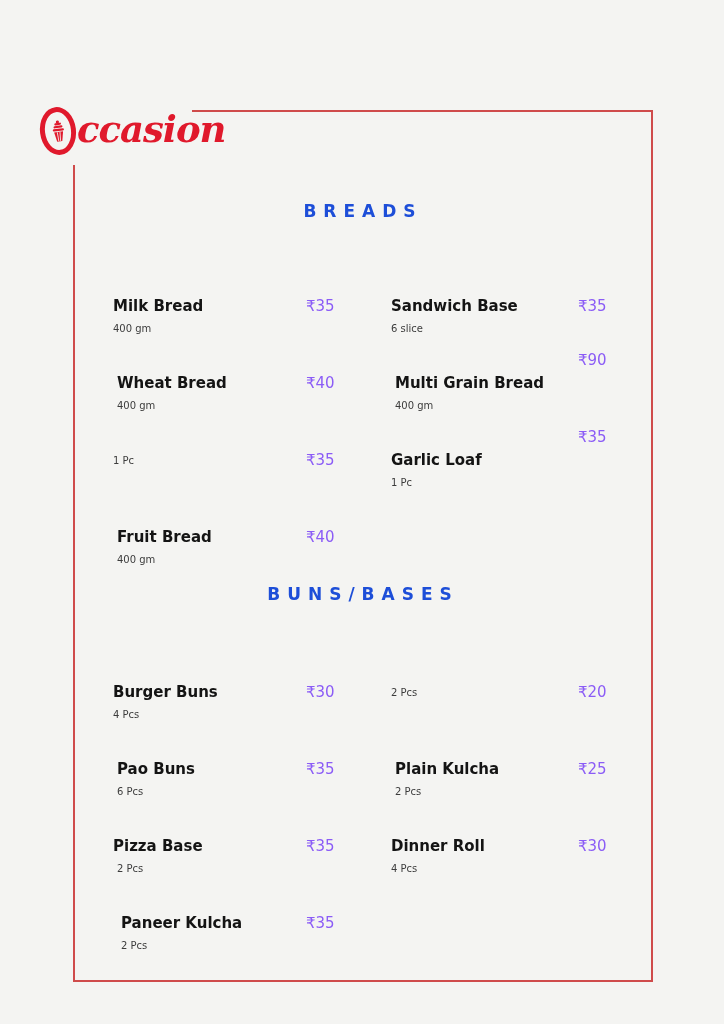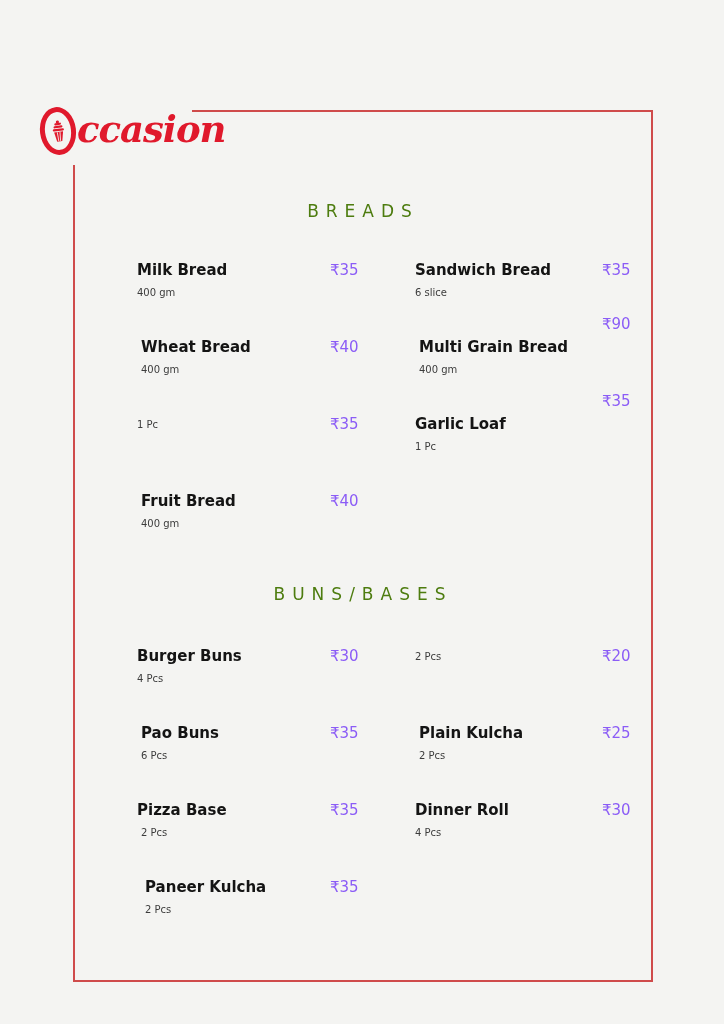"BREADS" .section-title { color: #4d7c0f -> #1d4ed8; font-weight: 400 -> 700 }
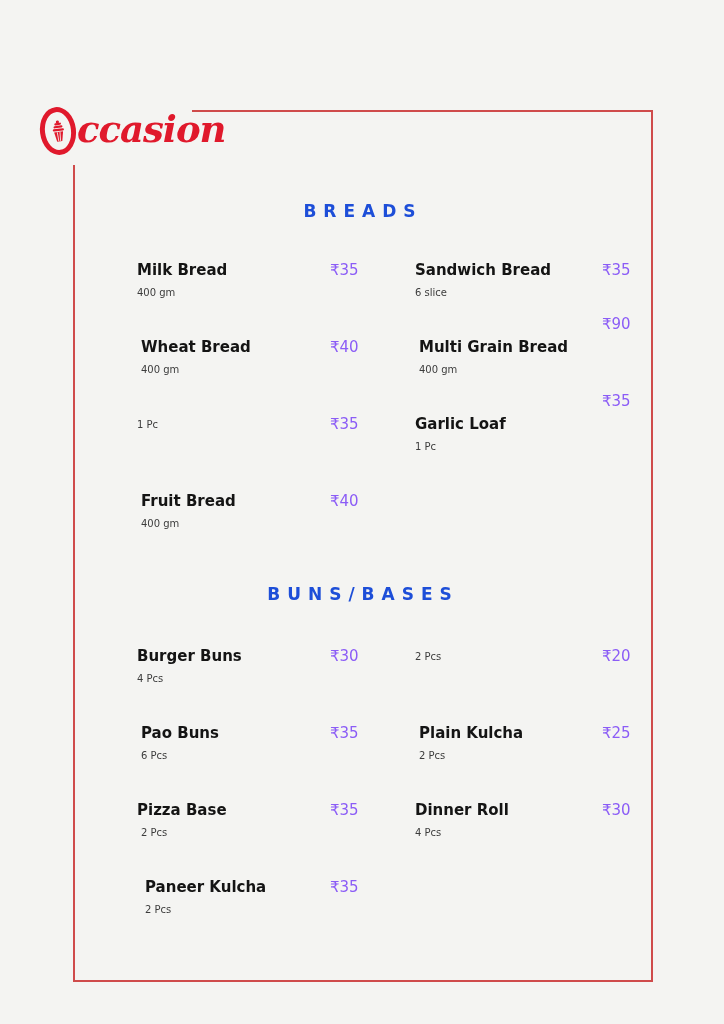"Milk Bread" .rows { left: 137px -> 113px; margin-top: none -> 36px }
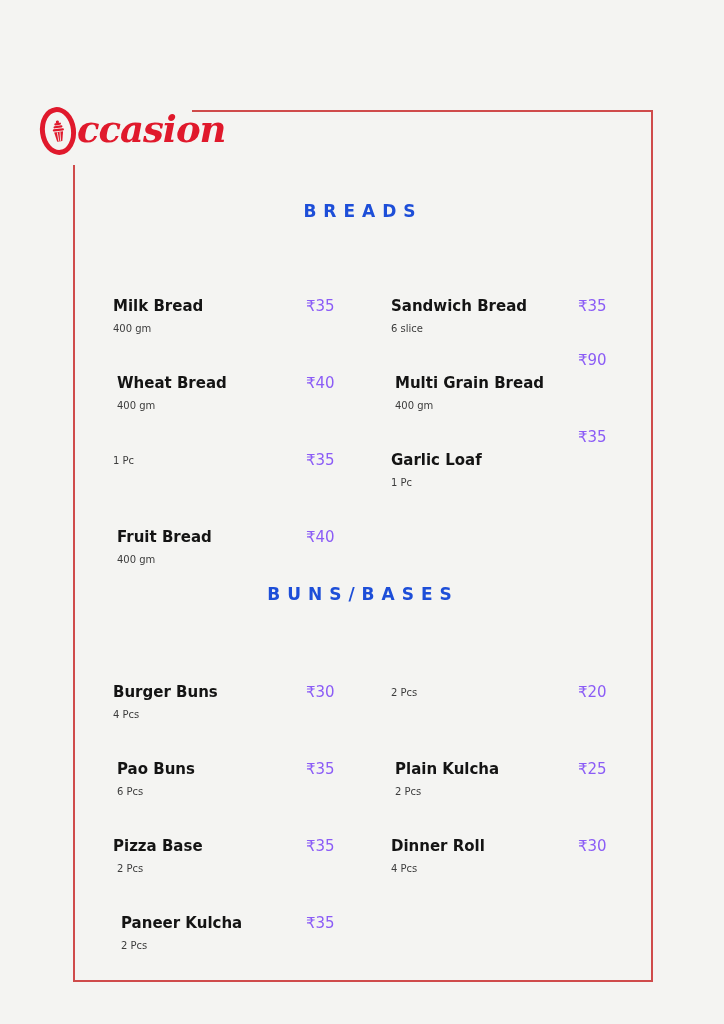"Sandwich Bread" div.item-name { text: Bread -> Base }
